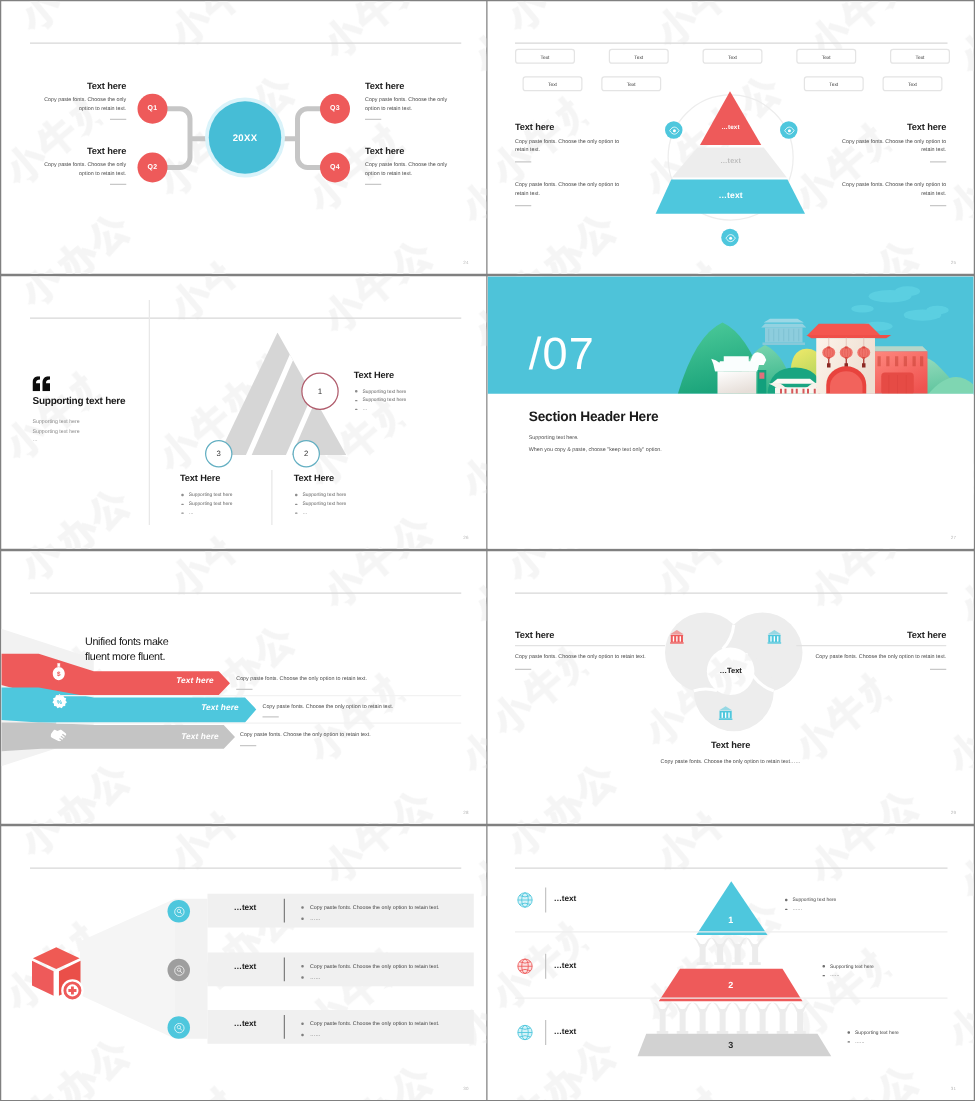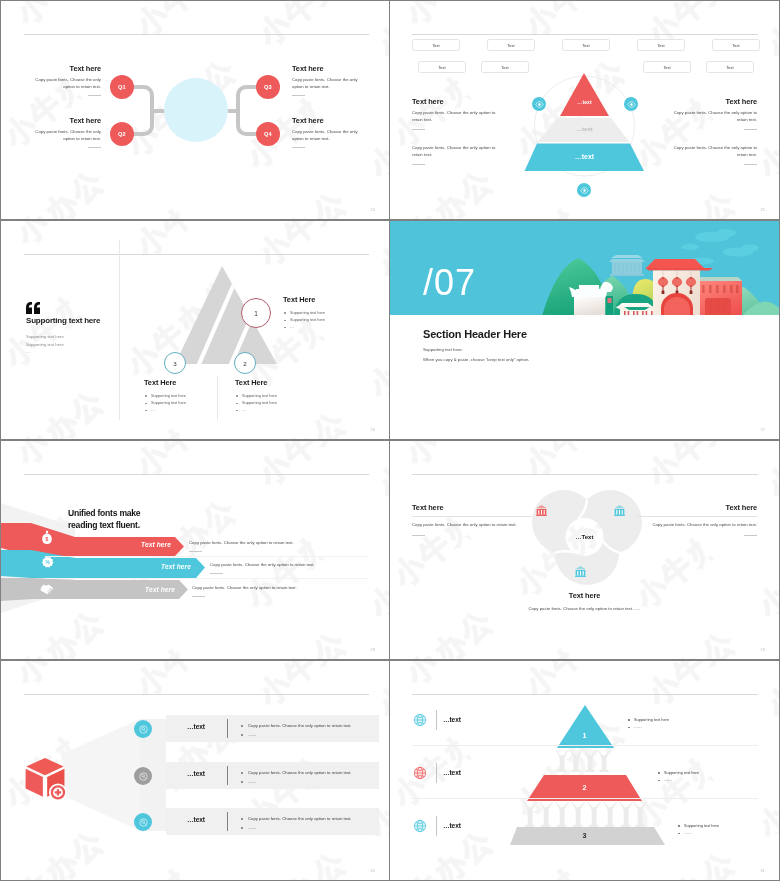"20XX" div.bigcirc { html: none -> <div> <span>20XX</span> </div> }
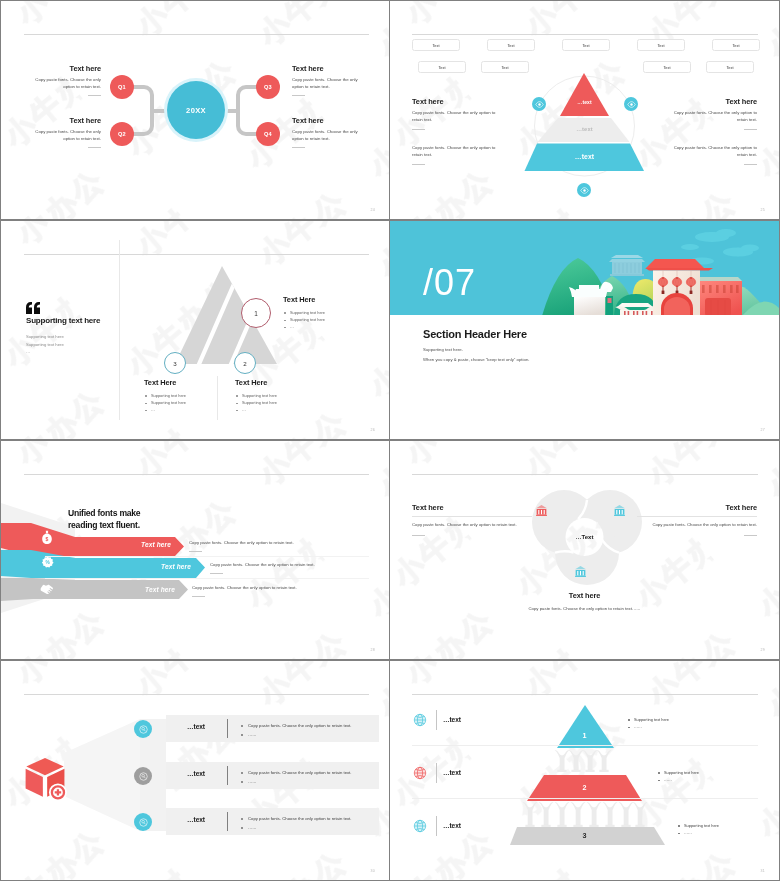"Unified fonts make" .s5h { font-weight: 700 -> 400 }
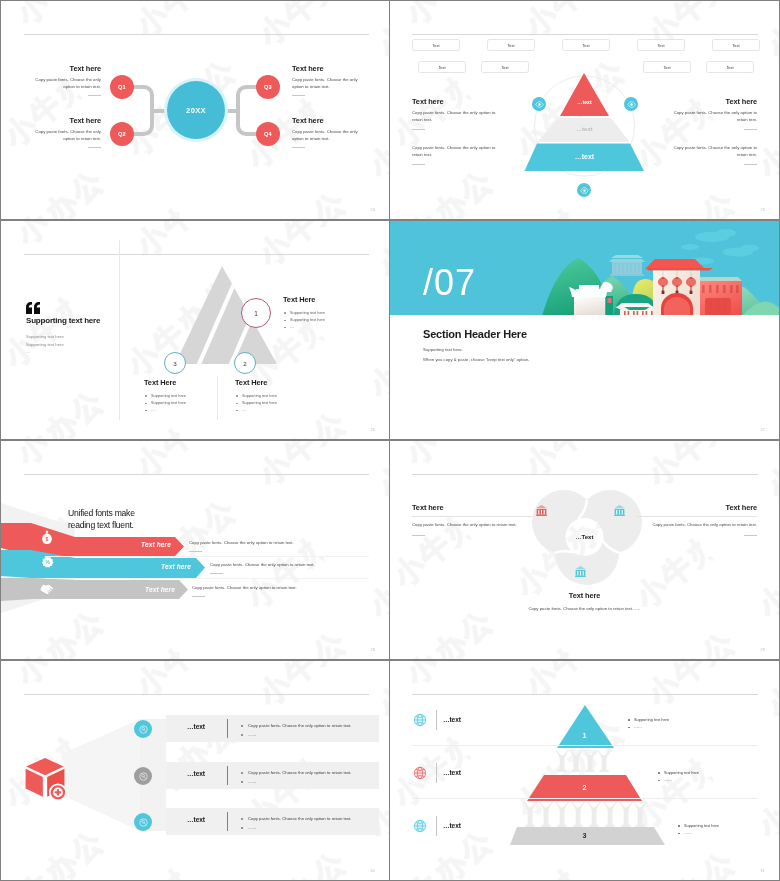"reading text fluent." div { text: reading text -> fluent more }
